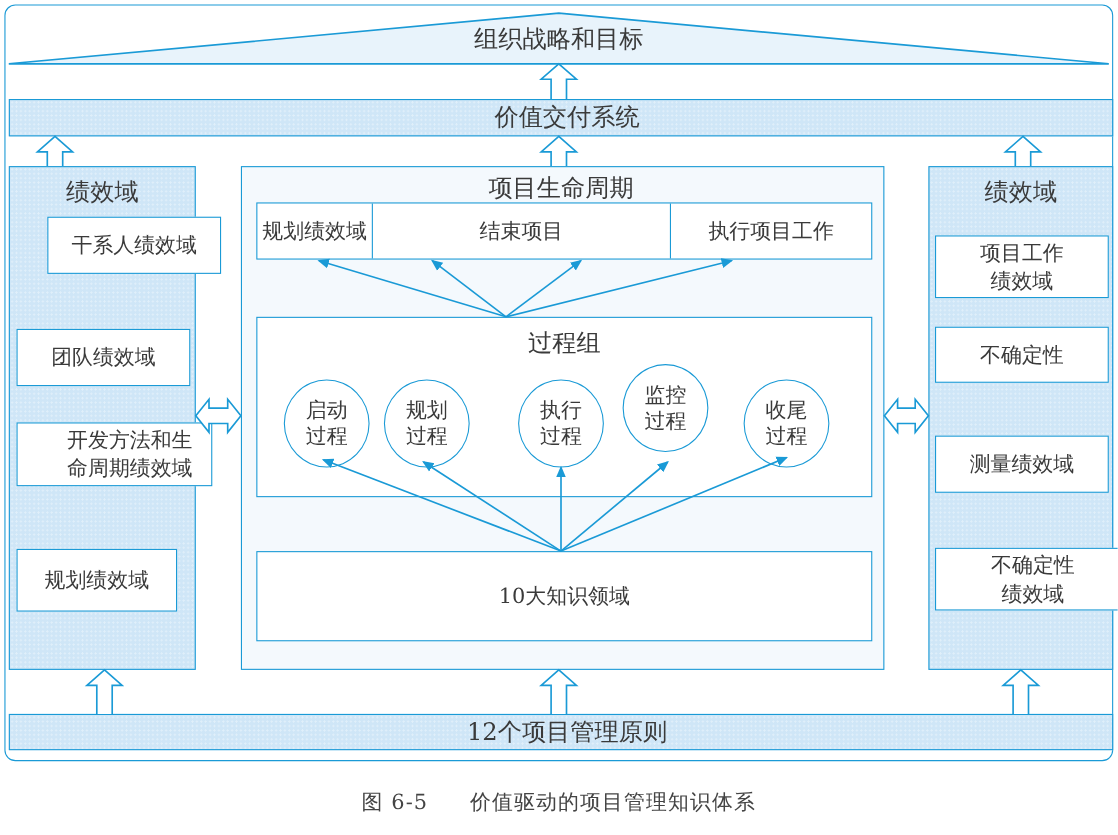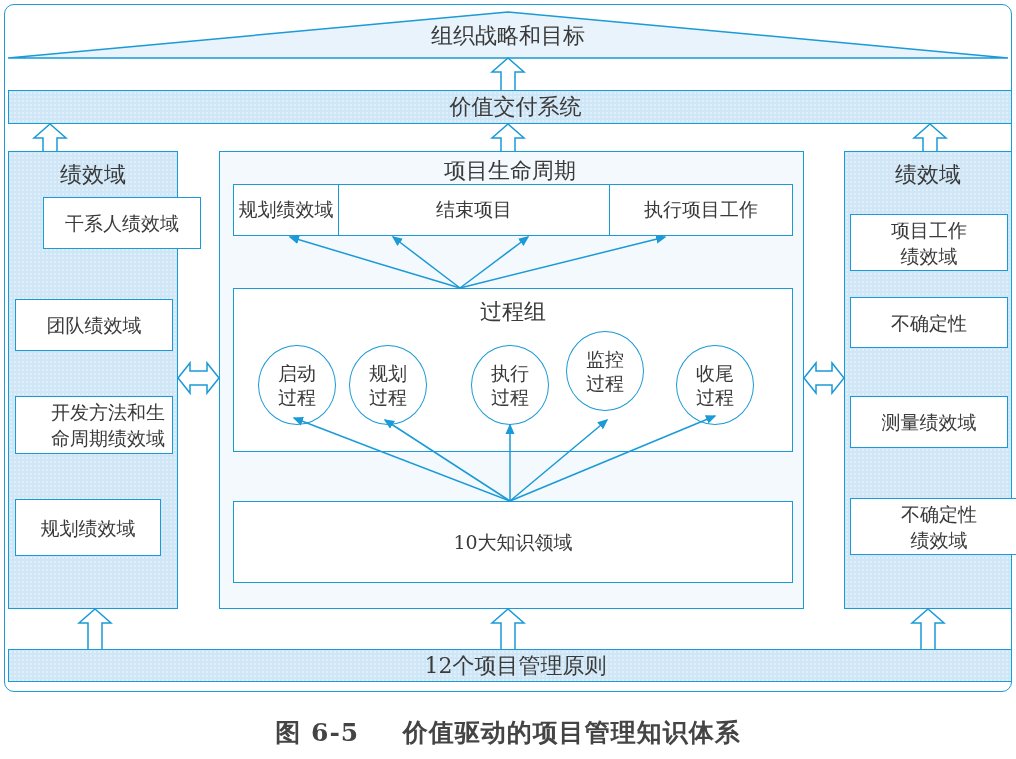"开发方法和生" div.abs { top: 396px -> 384px; width: 158px -> 178px }
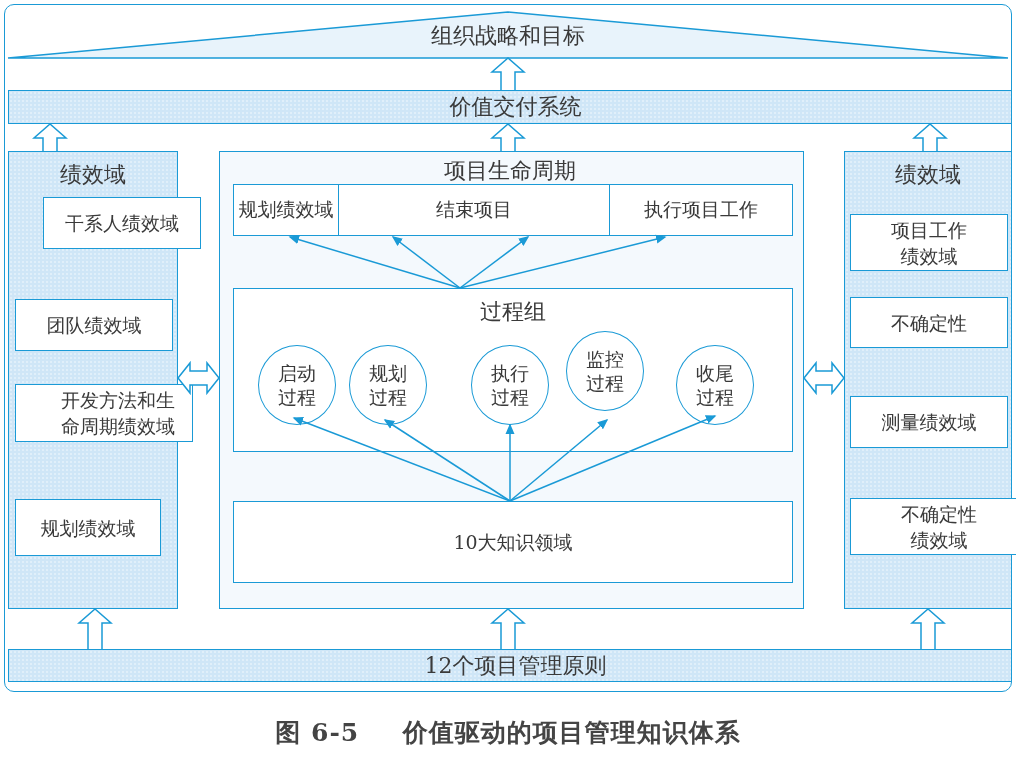"图 6-5 价值驱动的项目管理知识体系" .caption { font-size: 25px -> 19px; font-weight: bold -> none }
